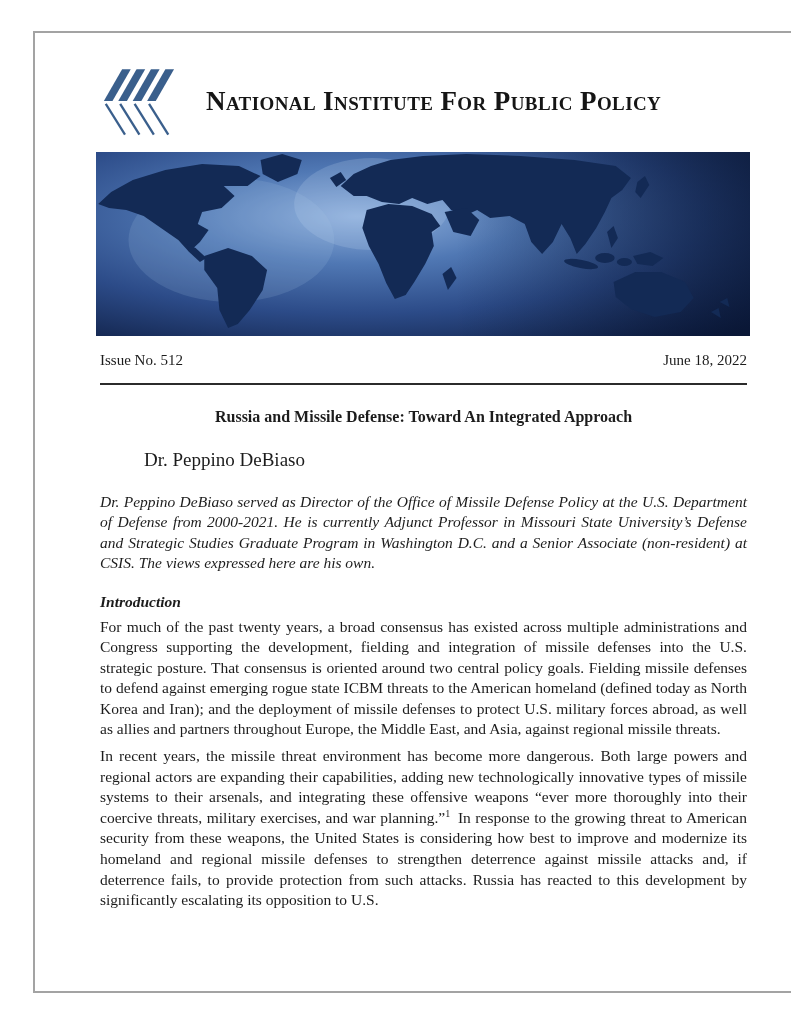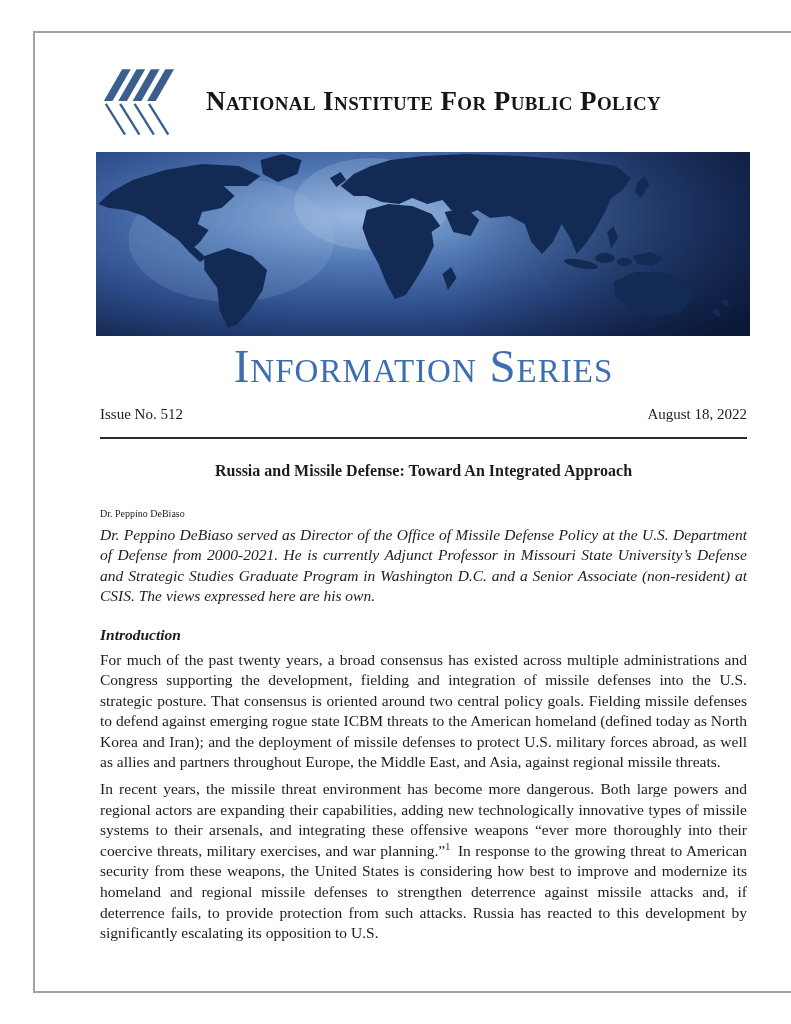"Information Series" div.series-title { html: <div>Information Series</div> -> none }
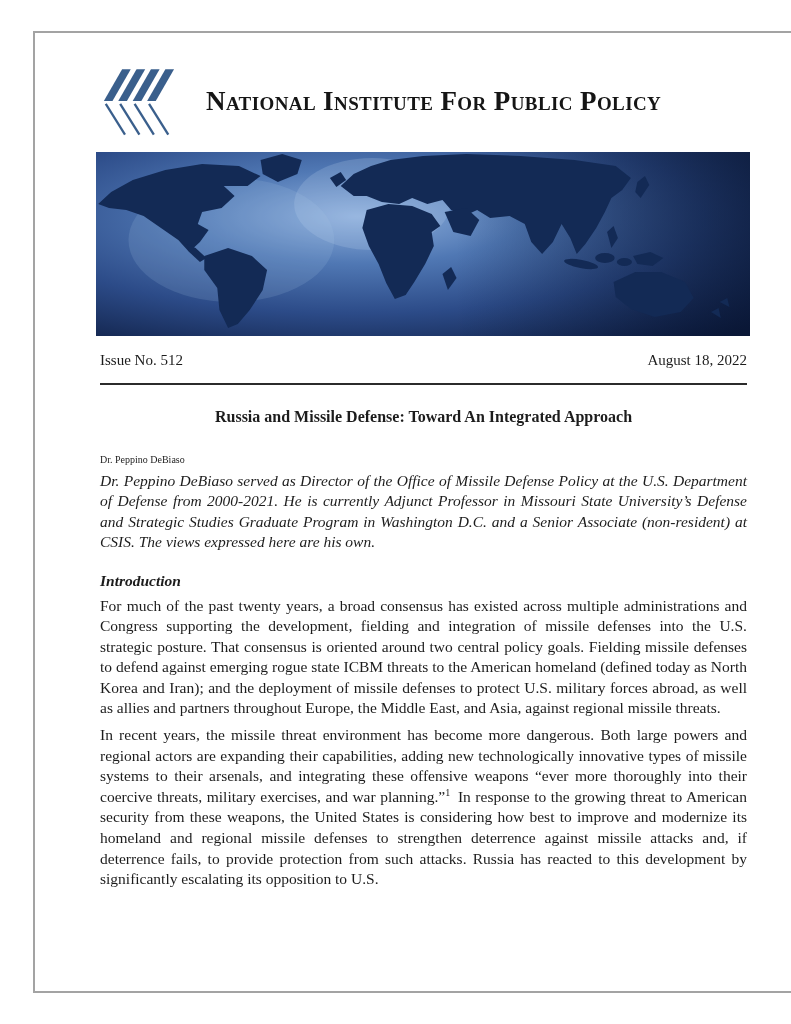"August 18, 2022" span { text: August -> June }
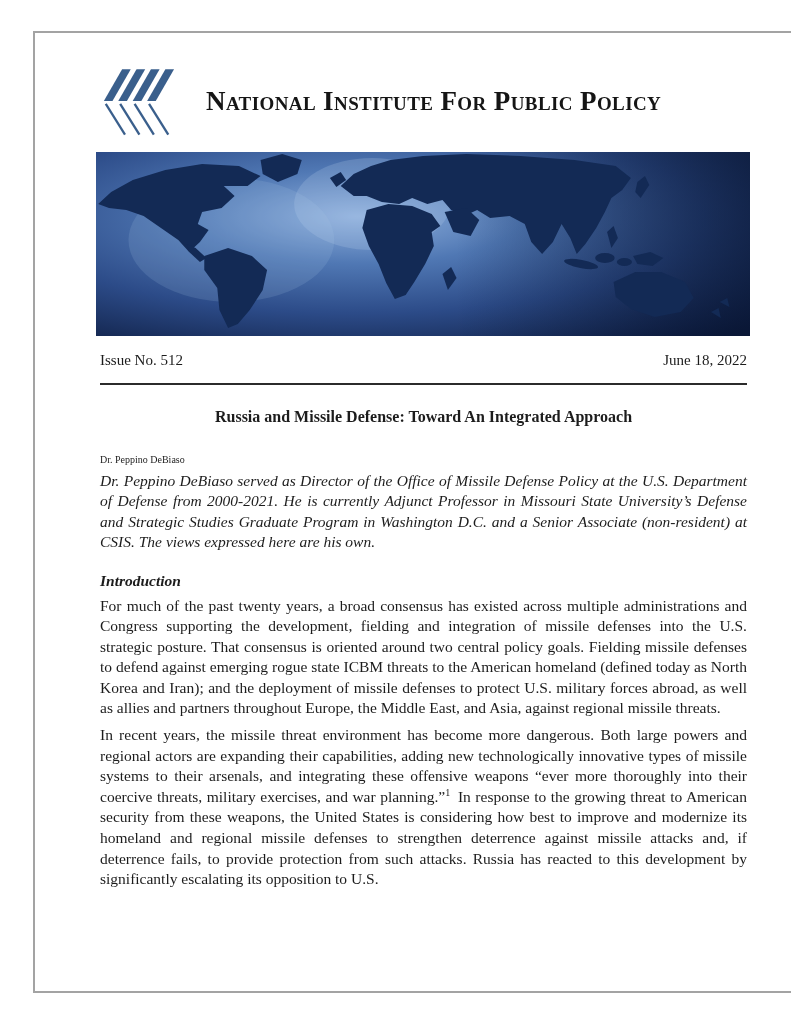"Dr. Peppino DeBiaso" .author-name { font-size: 10px -> 19px; margin-left: none -> 44px }
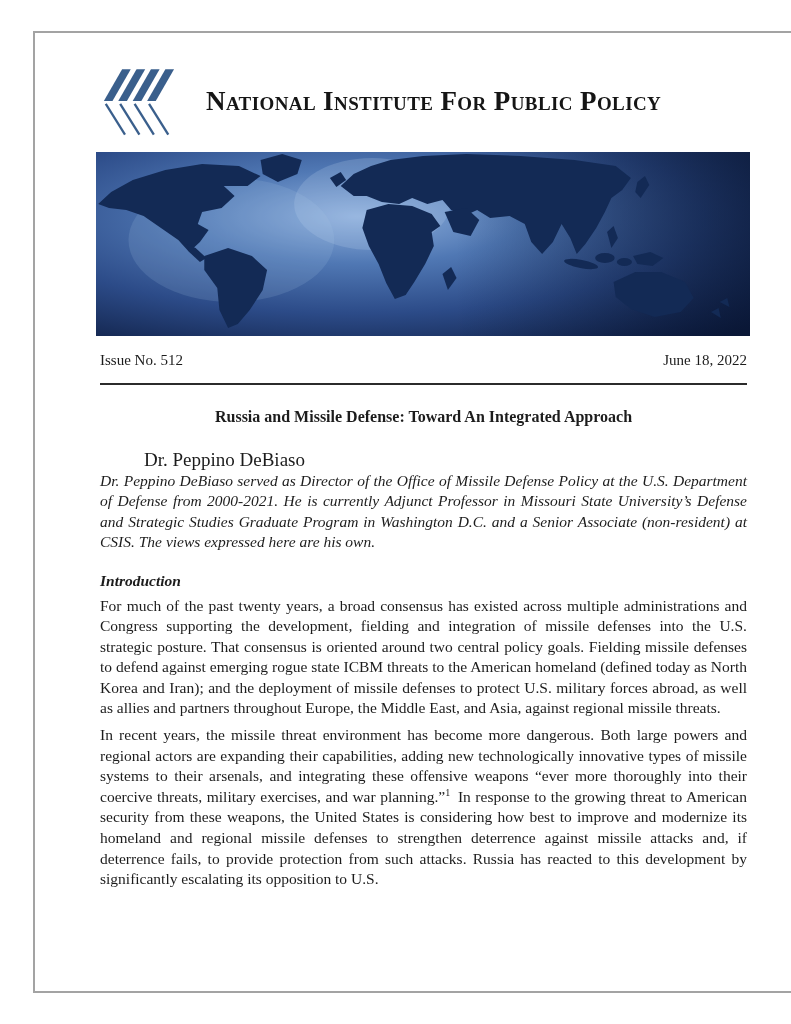"Dr. Peppino DeBiaso served as" .author-bio { margin-top: none -> 21px }
